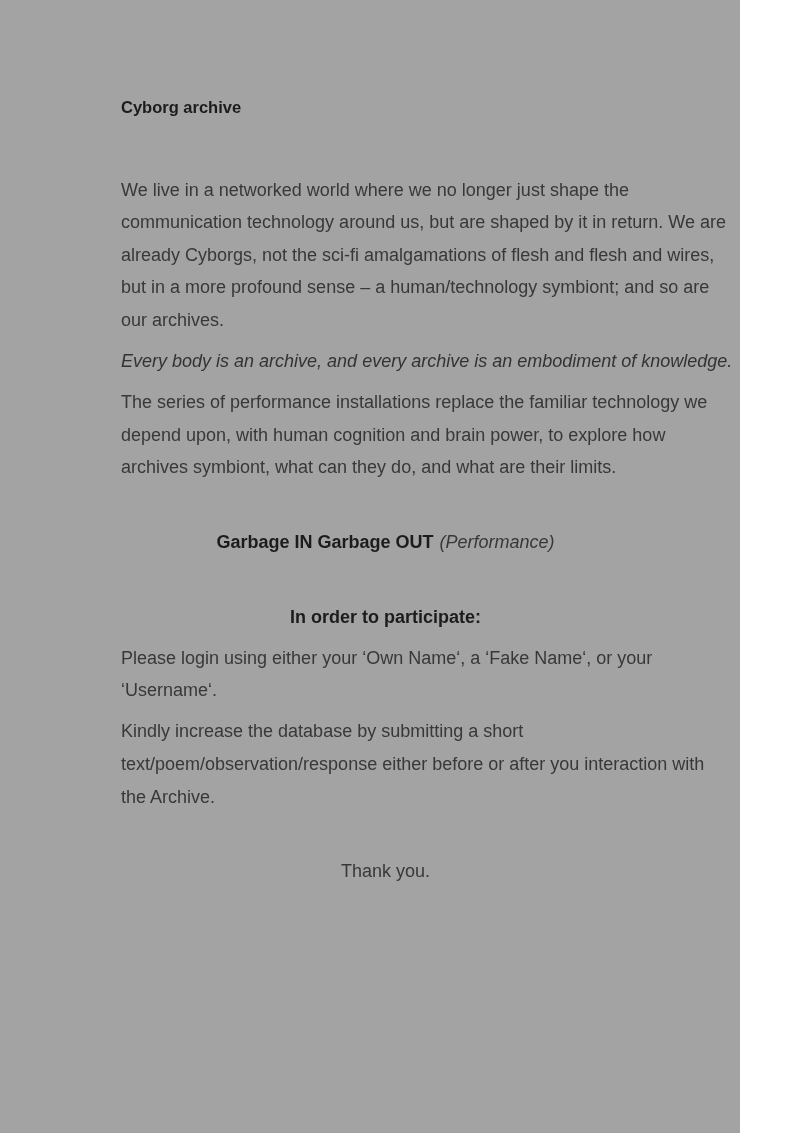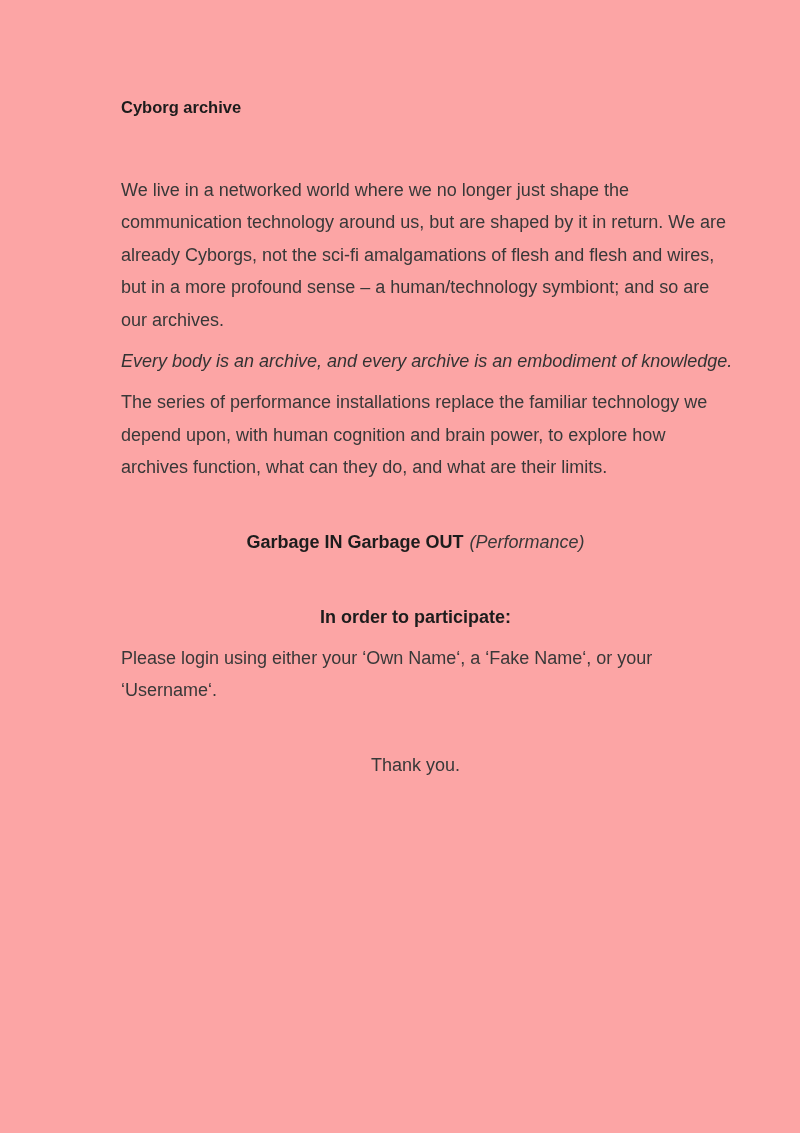"Cyborg archive" .page { background: #fca5a5 -> #a3a3a3; width: 800px -> 740px }
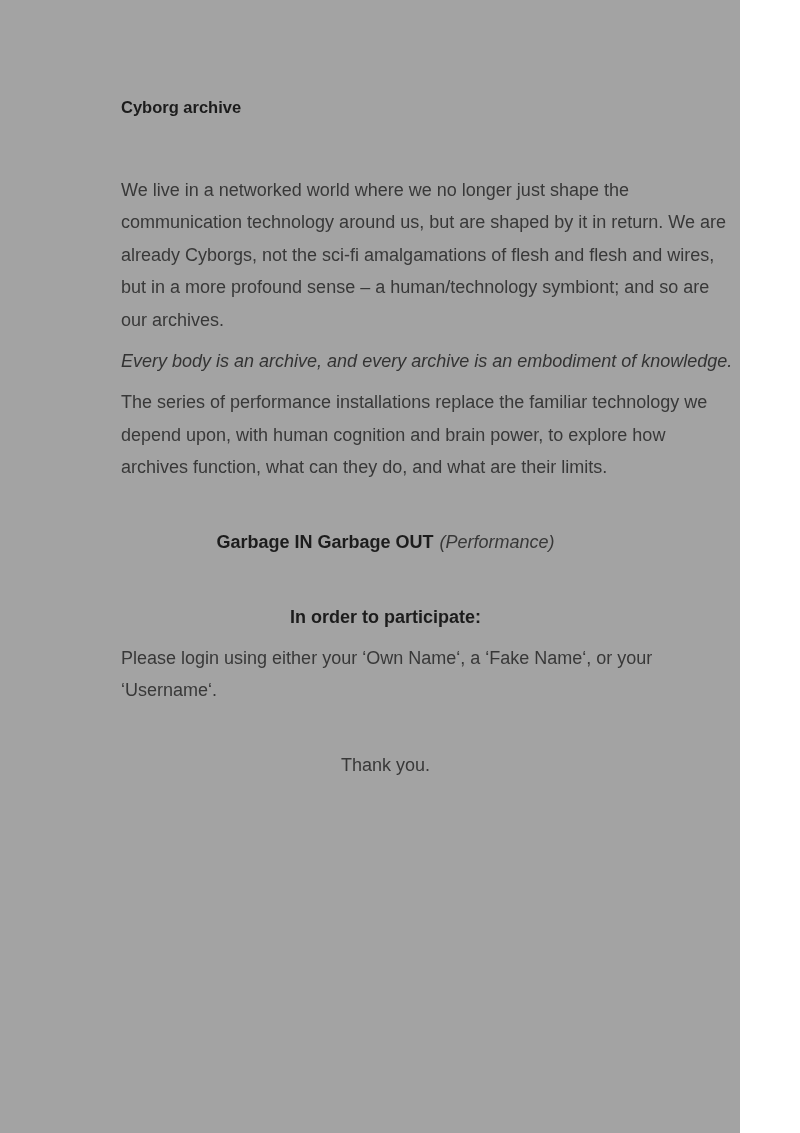"The series of performance installations" p.doc-par { text: function -> symbiont }
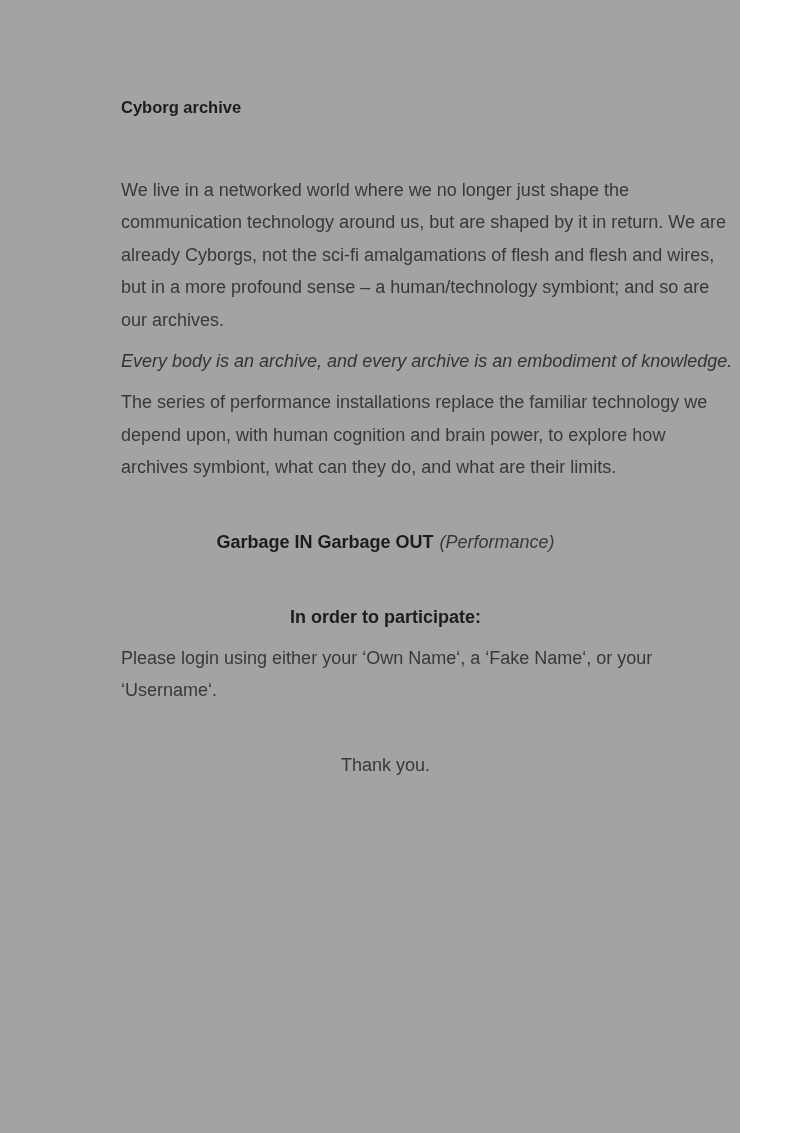"Kindly increase the database by" p.doc-par { html: none -> <p>Kindly increase the database by submitting a short text/poem/observation/response either before or after you interaction with the Archive.</p> }
